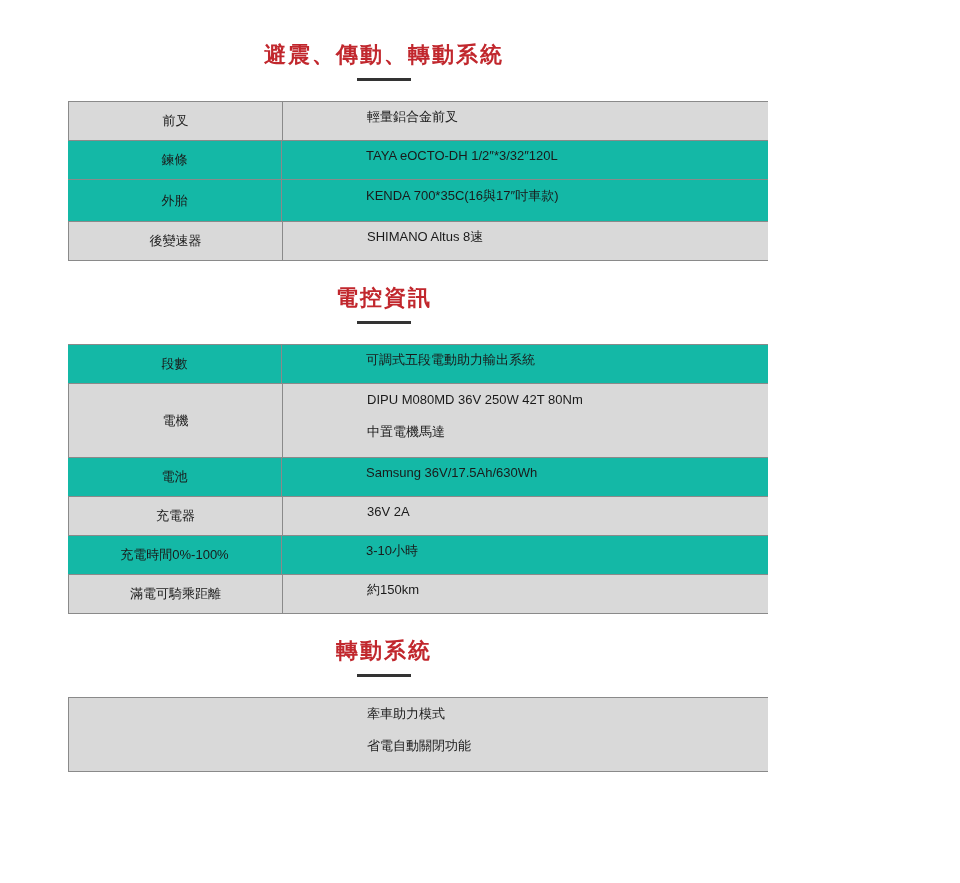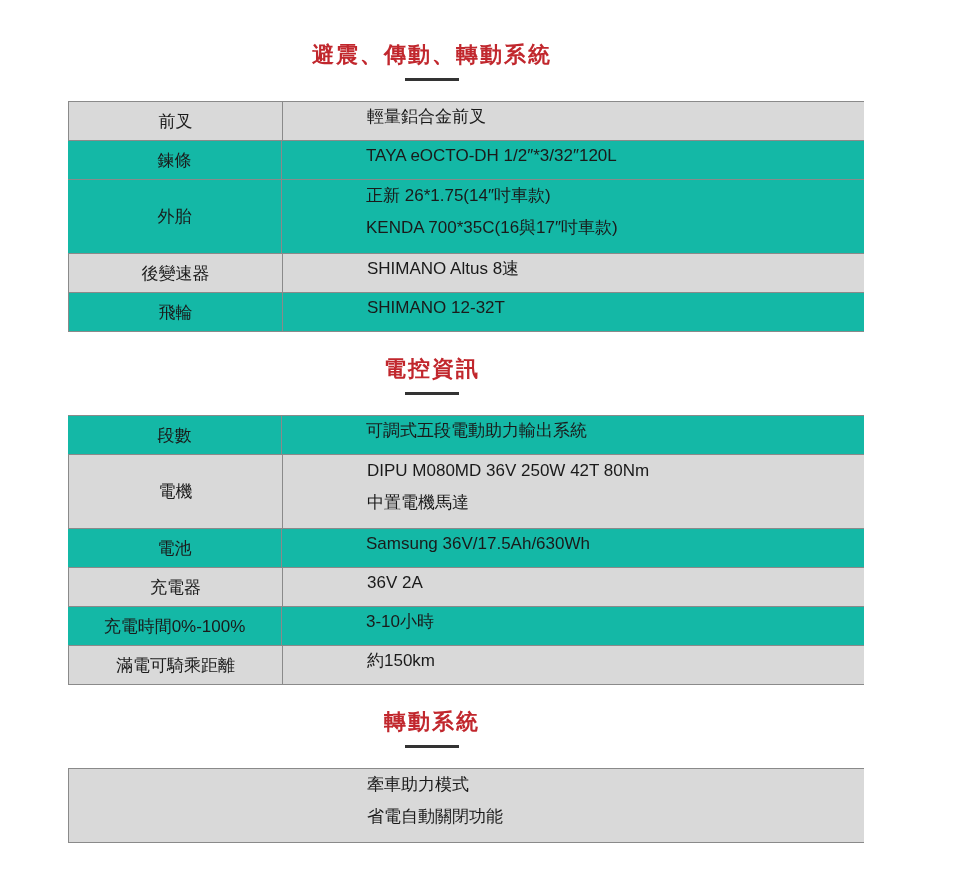"避震、傳動、轉動系統" .page { width: 864px -> 768px }
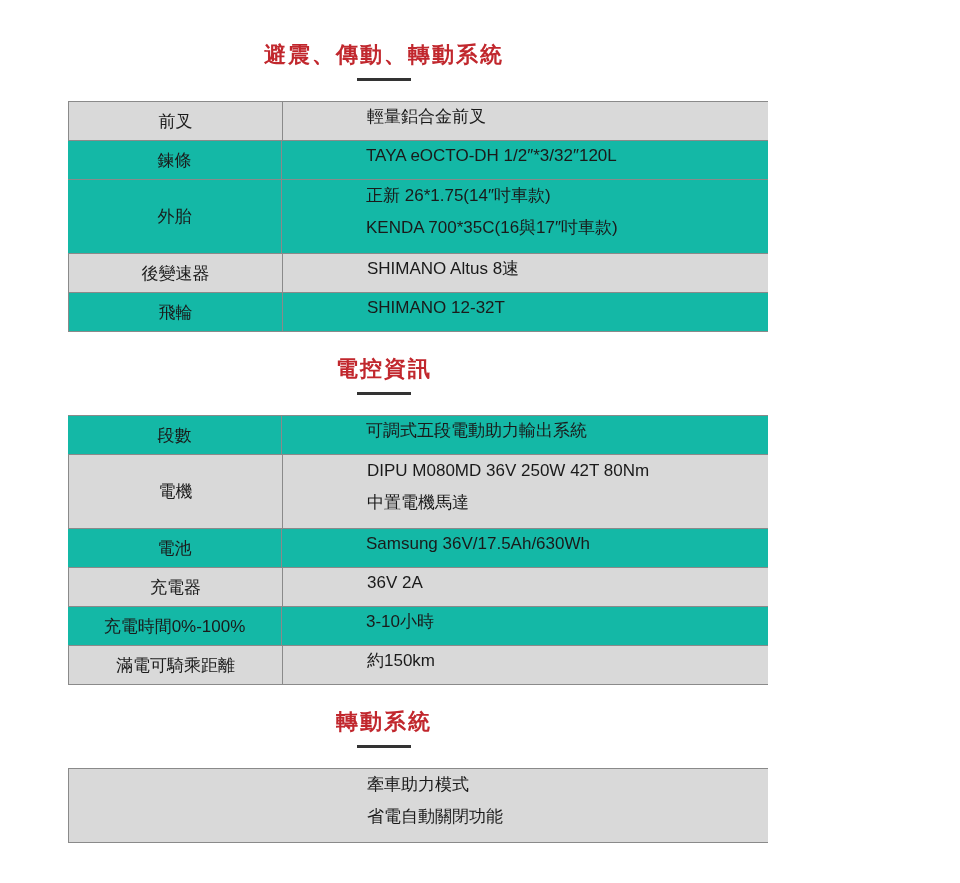"前叉" .cell { font-size: 17px -> 13px }
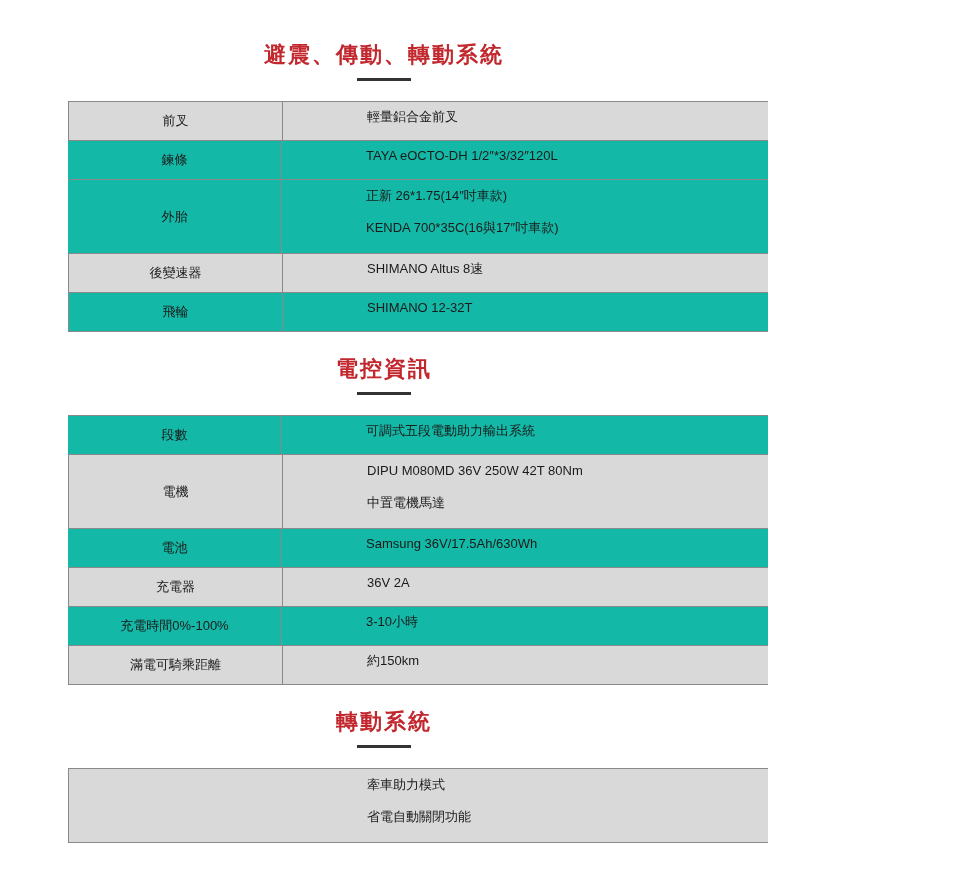"正新 26*1.75(14″吋車款)" div.line { html: <div>正新 26*1.75(14″吋車款)</div> -> none }
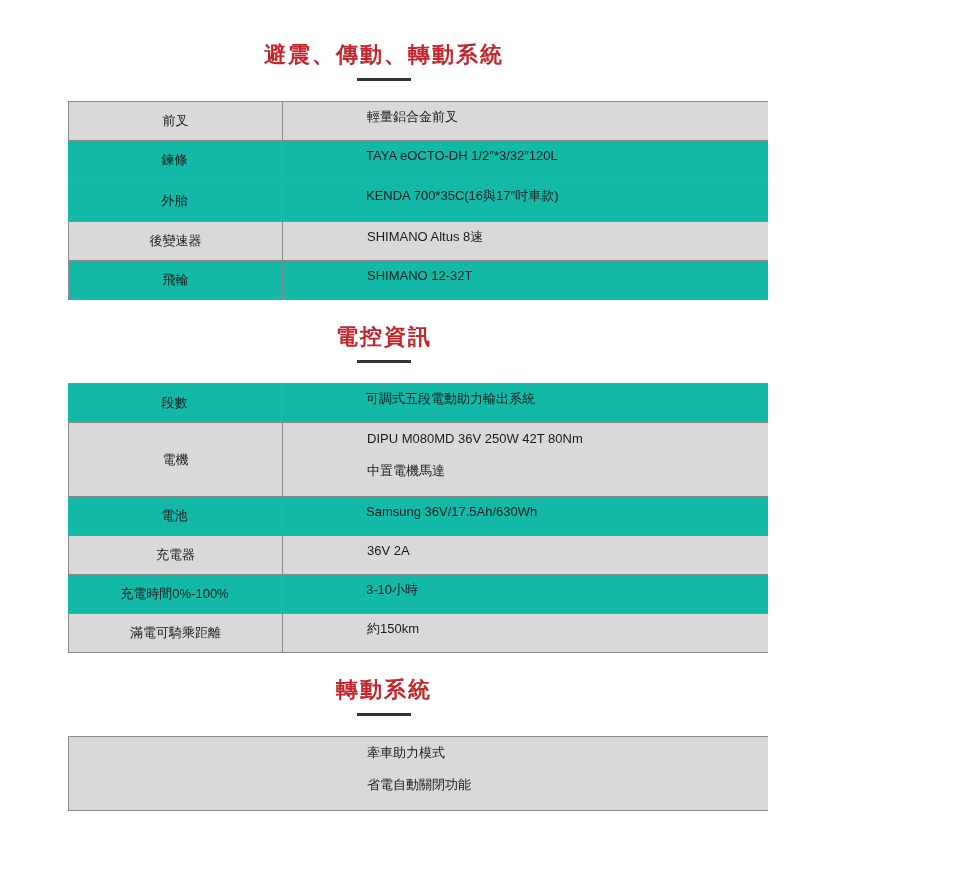"飛輪" div.row { html: <div> <div>飛輪</div> <div> <div>SHIMANO 12-32T</div> </div> </div> -> none }
